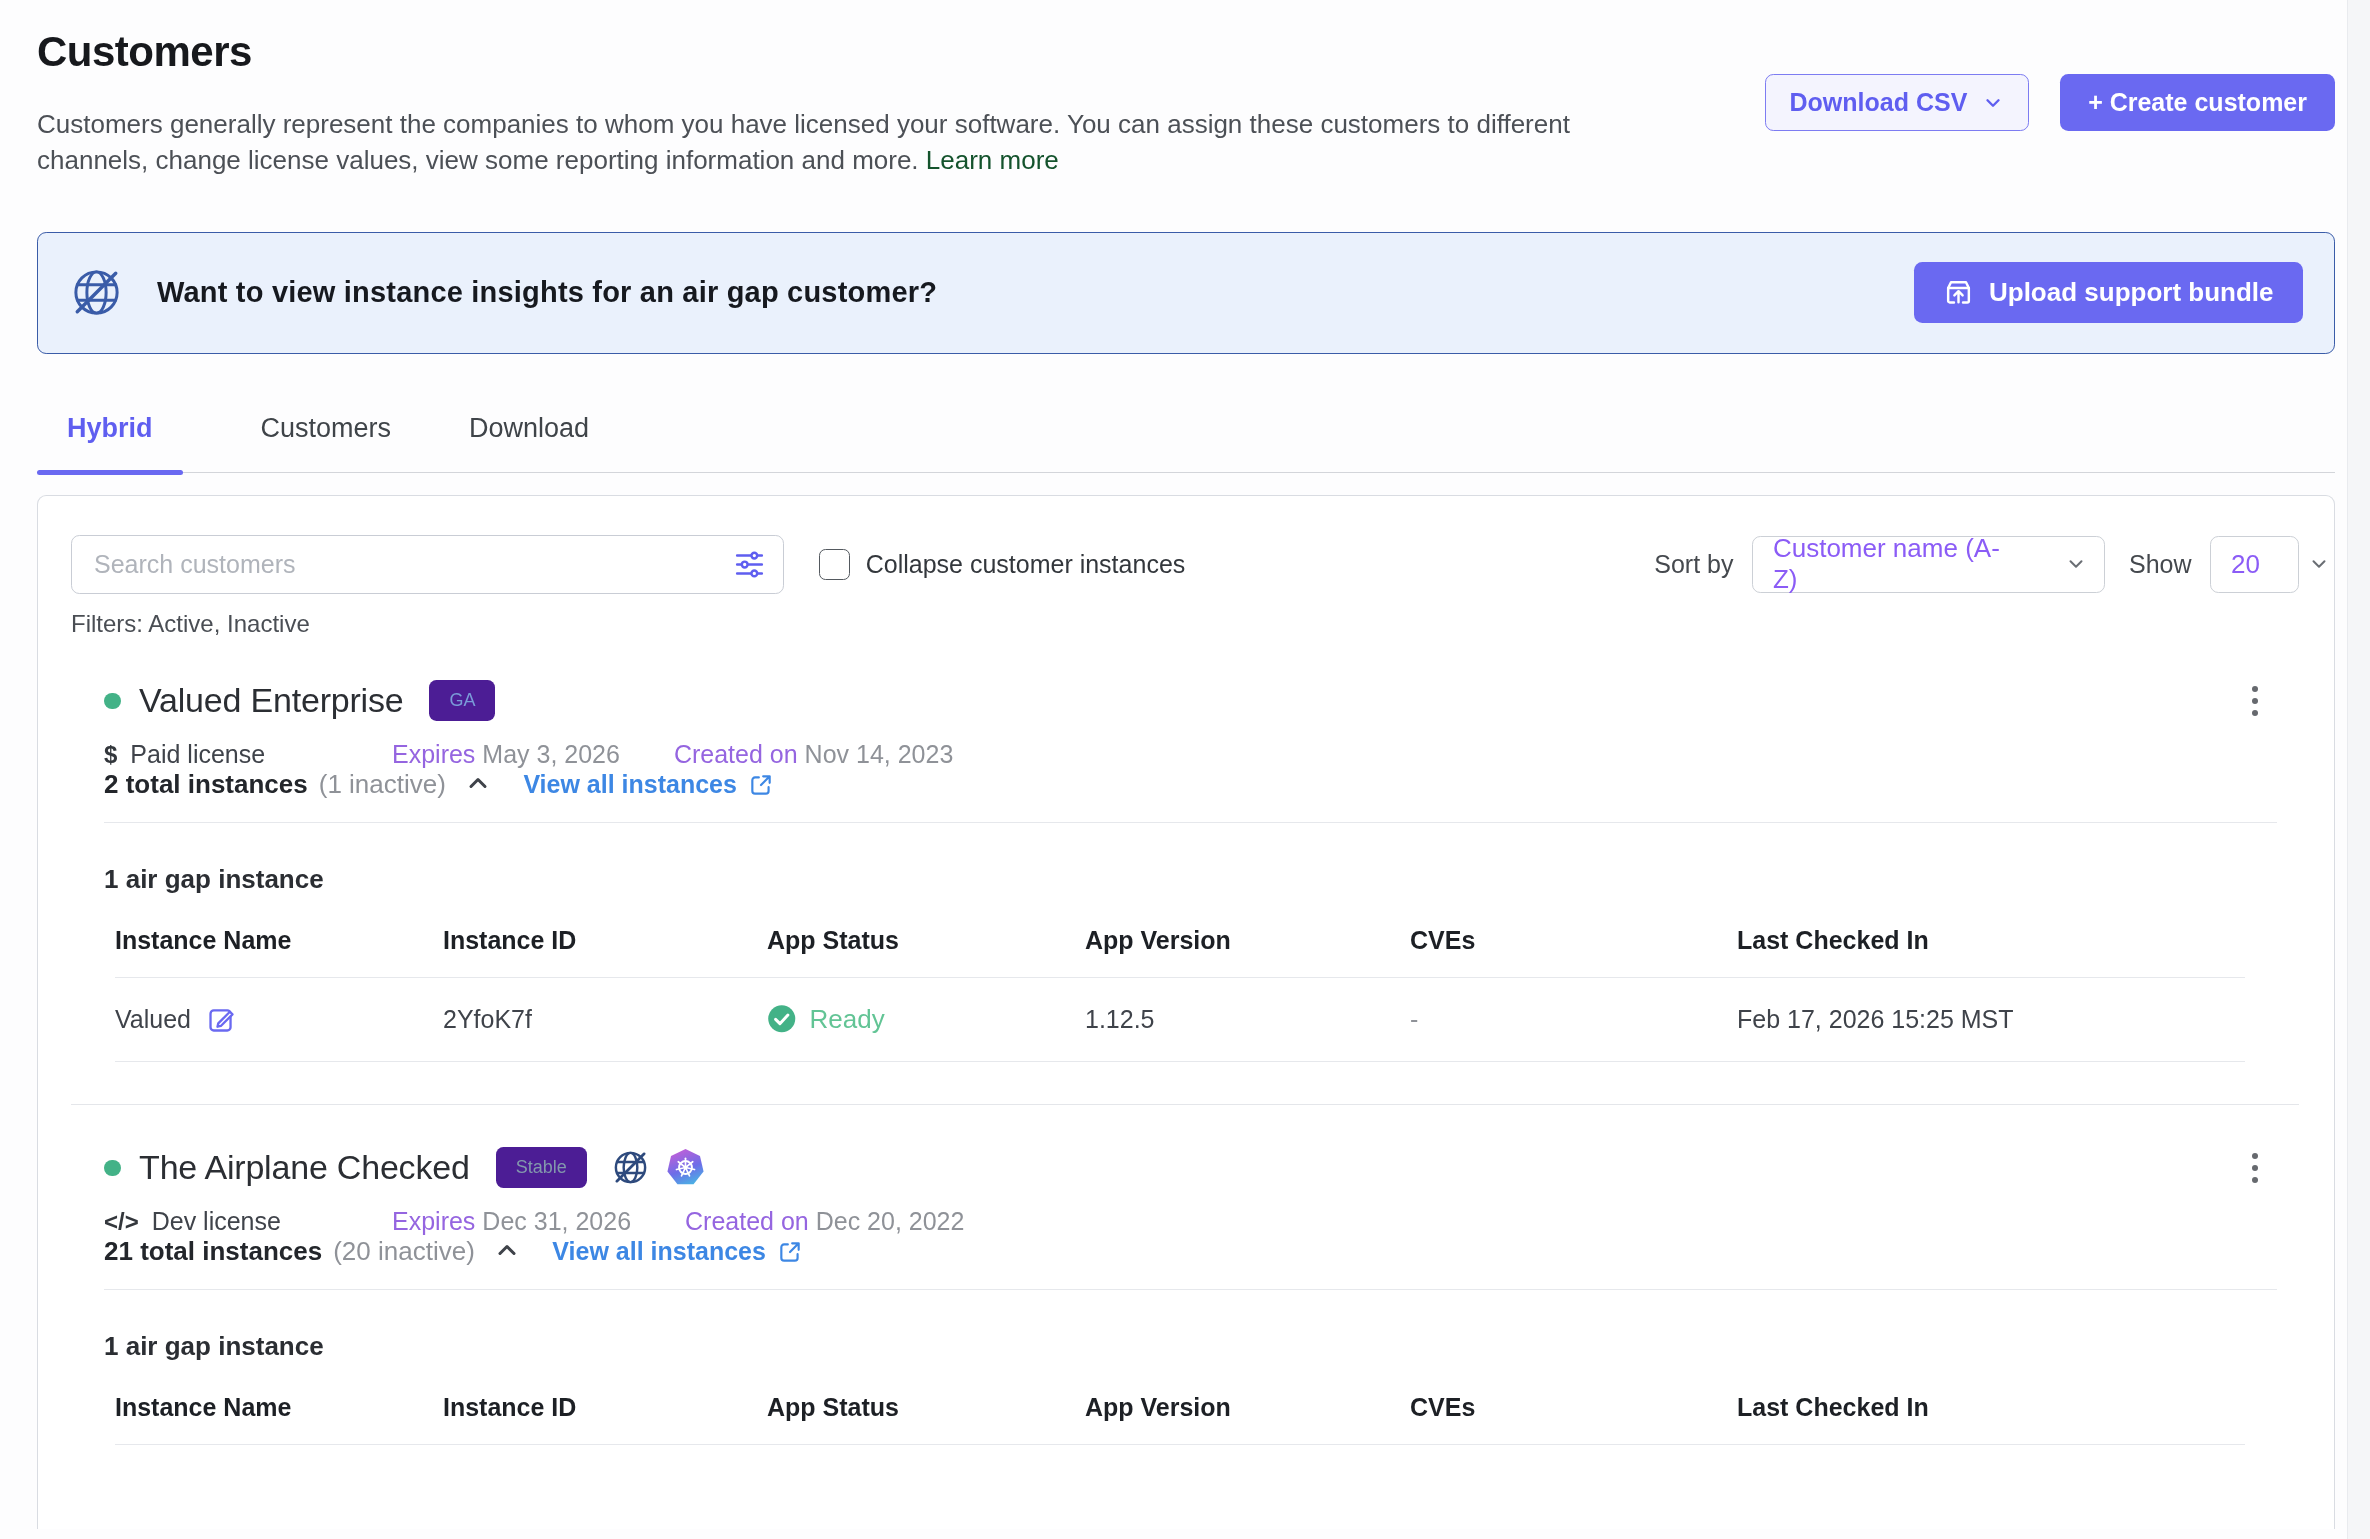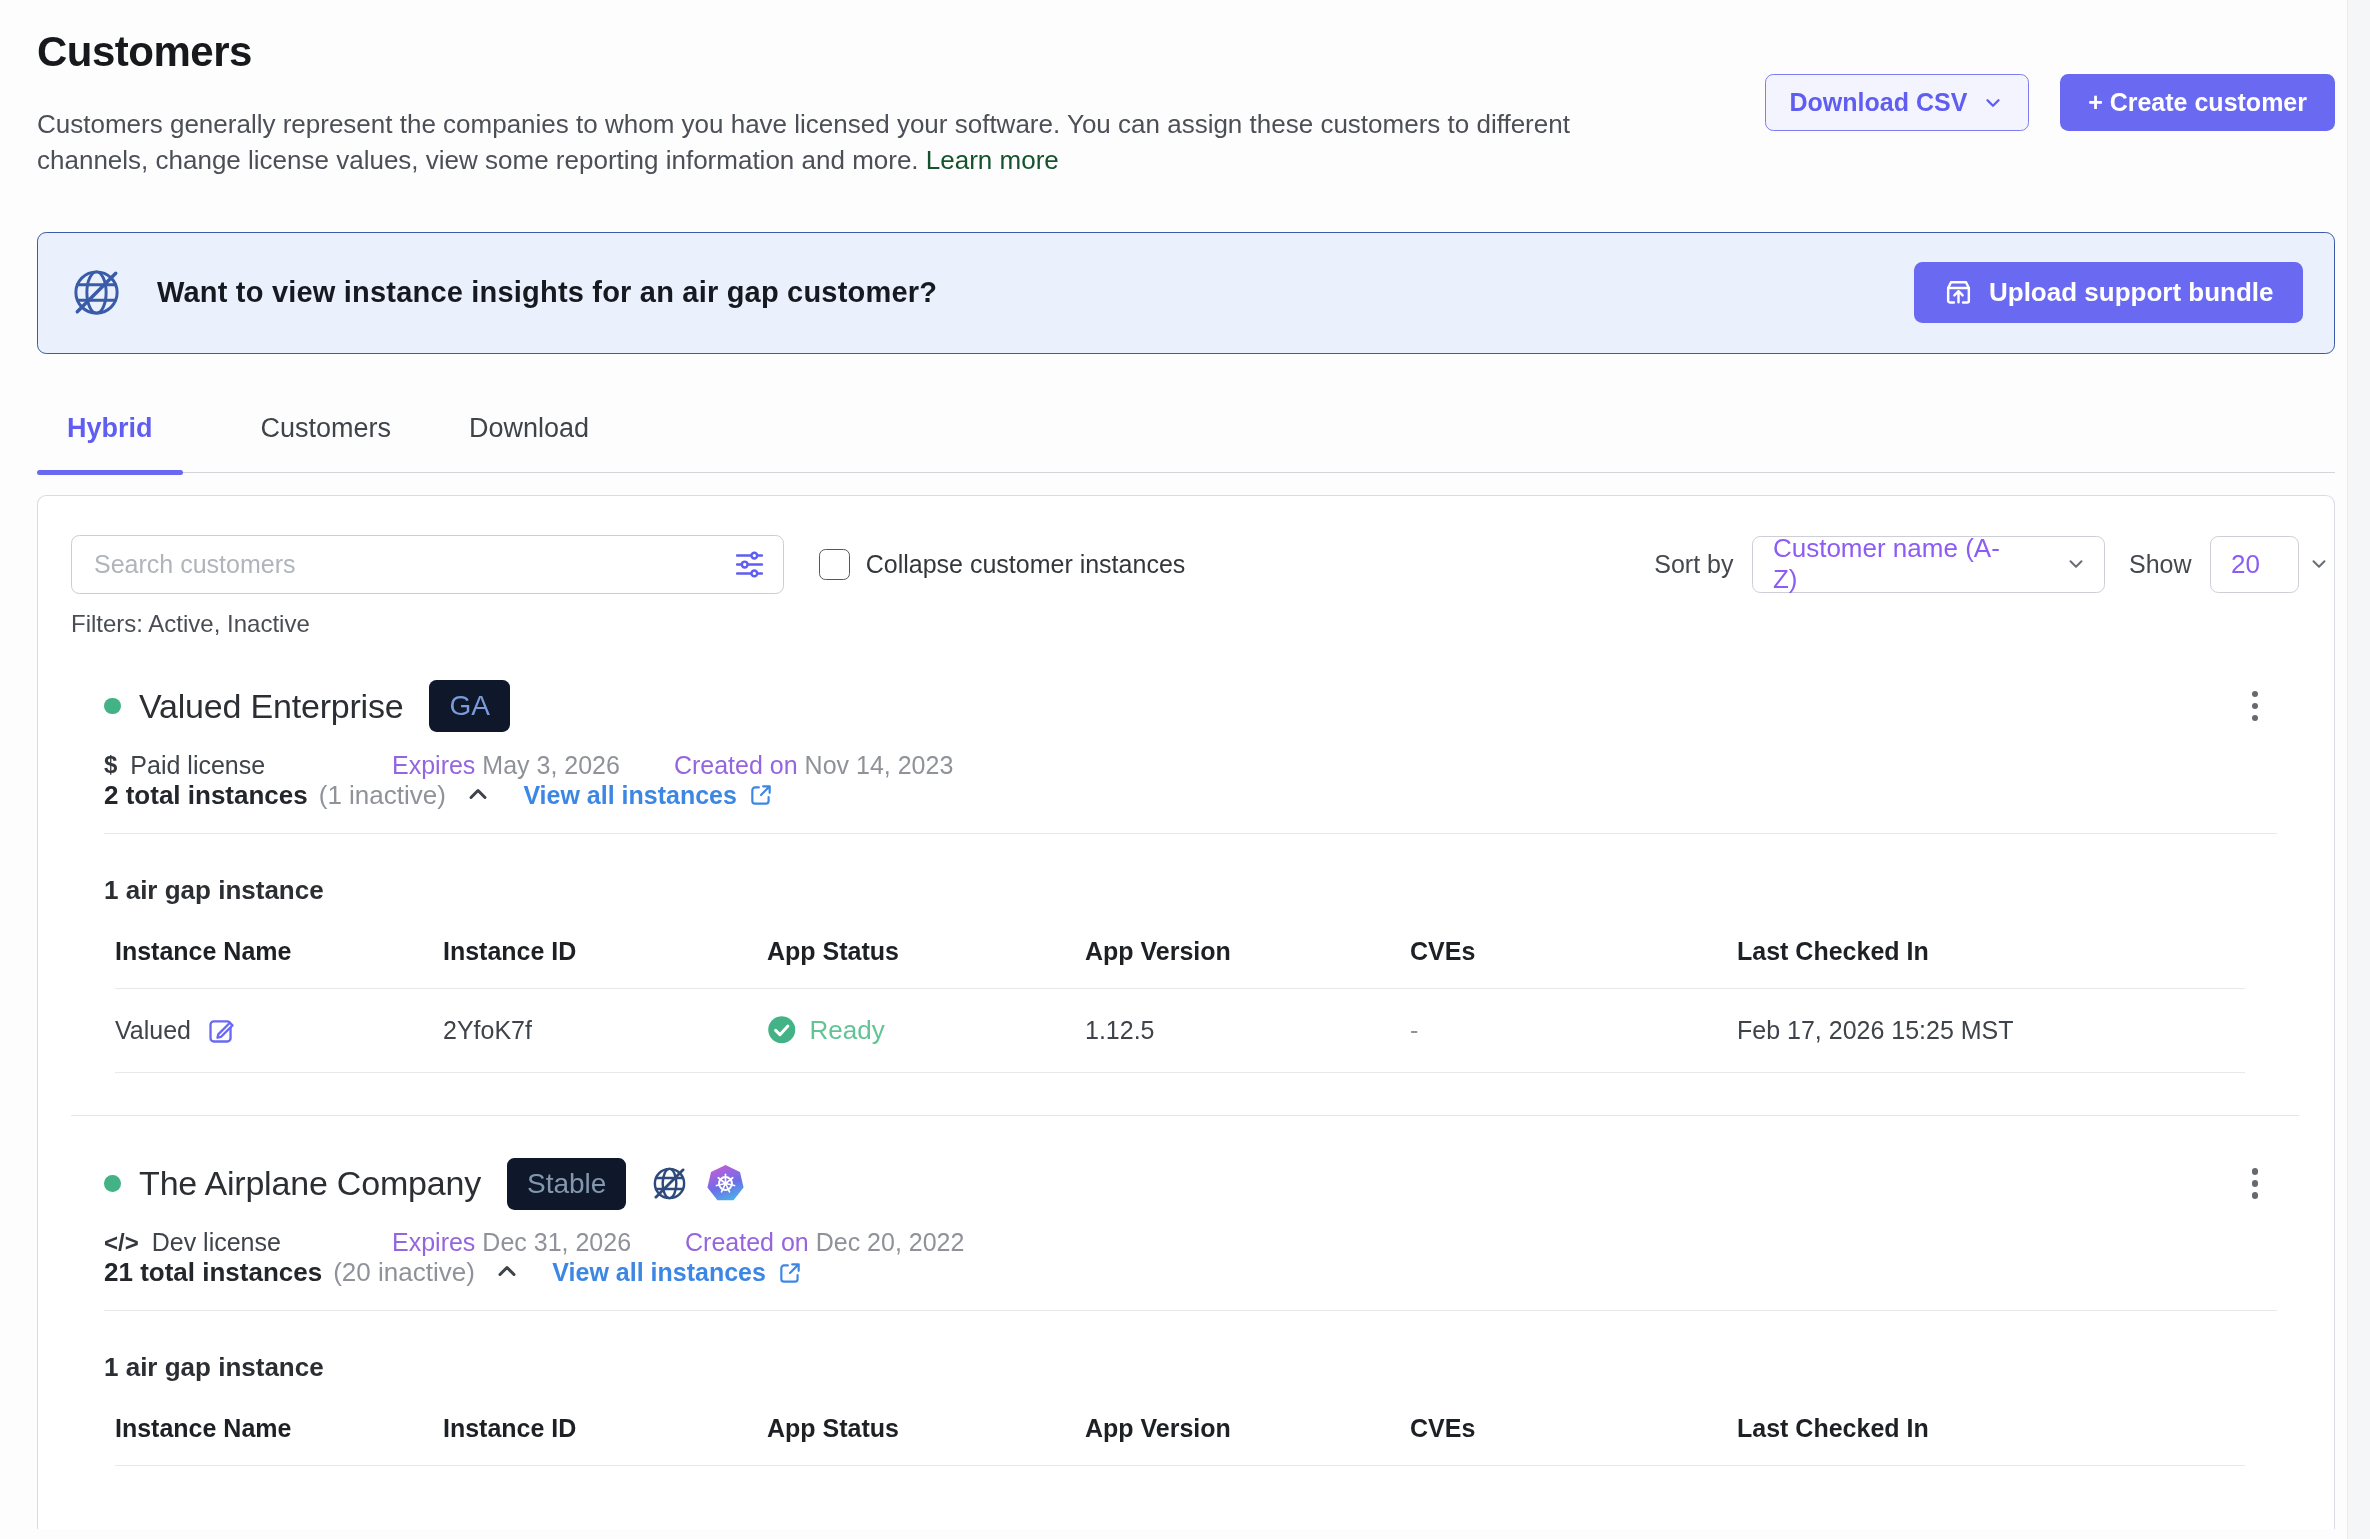"GA" .badge { background: #0f172a -> #4c1d95; font-size: 28px -> 18px }
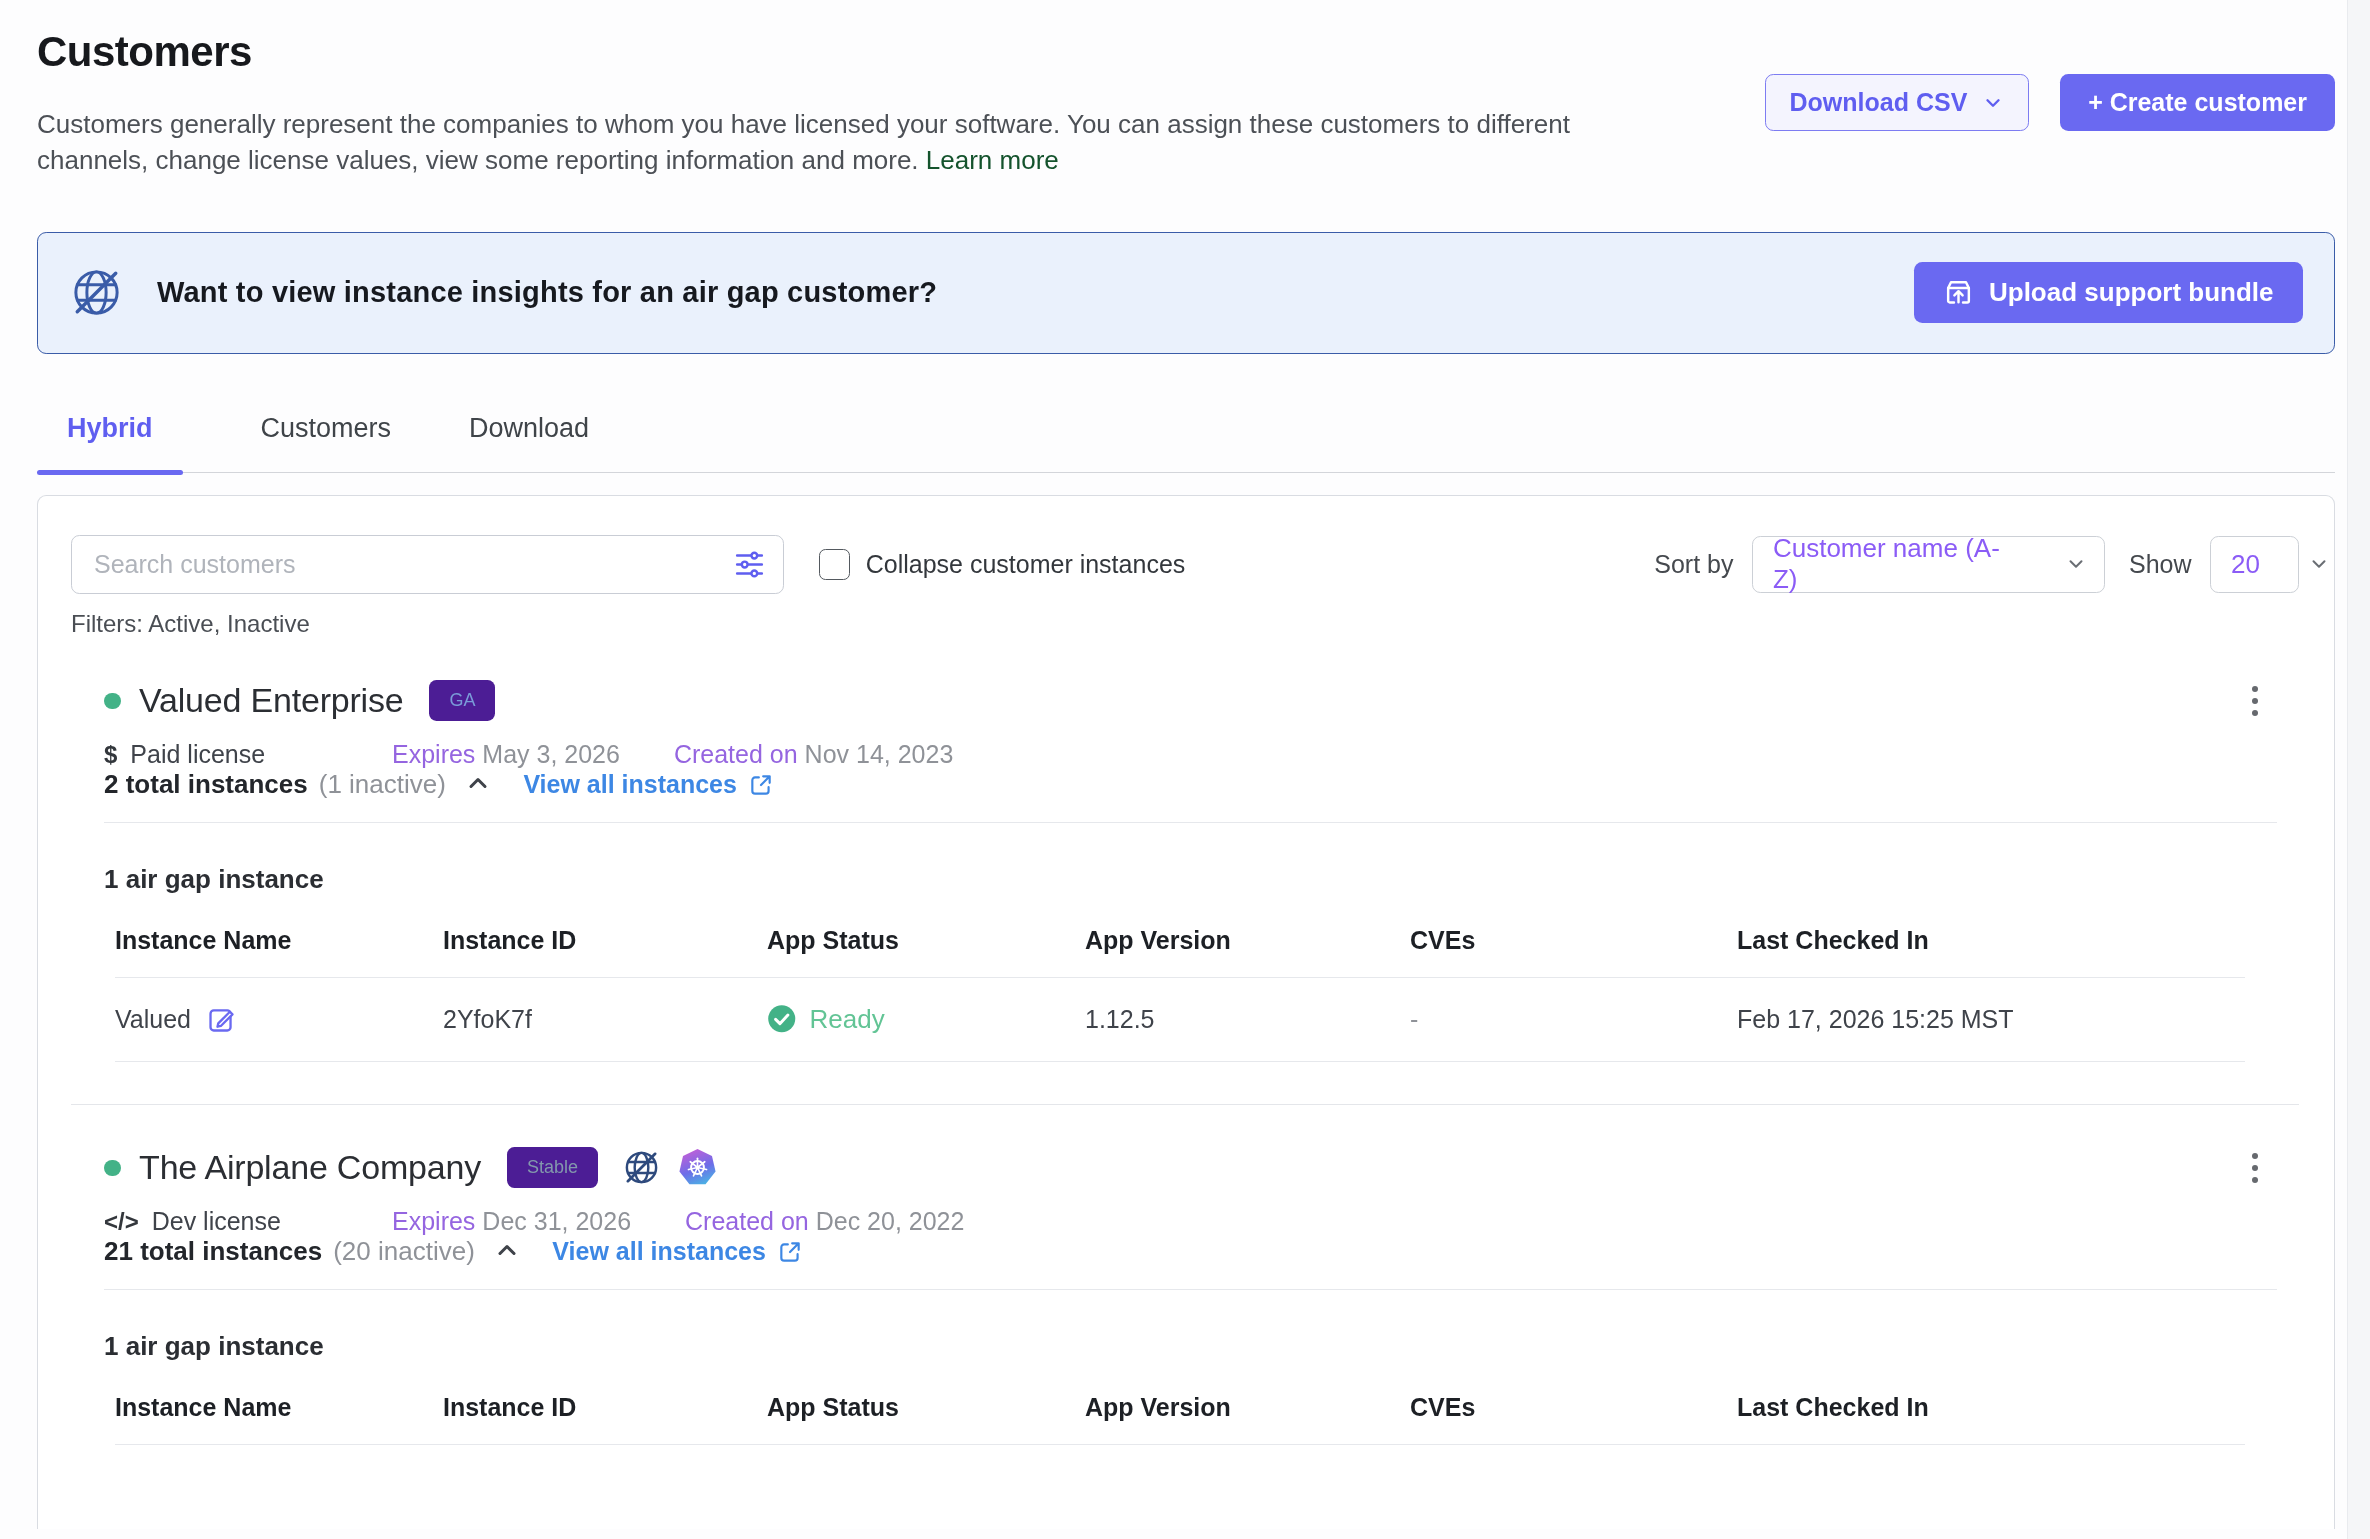"The Airplane Company" span.cust-name { text: Company -> Checked }
